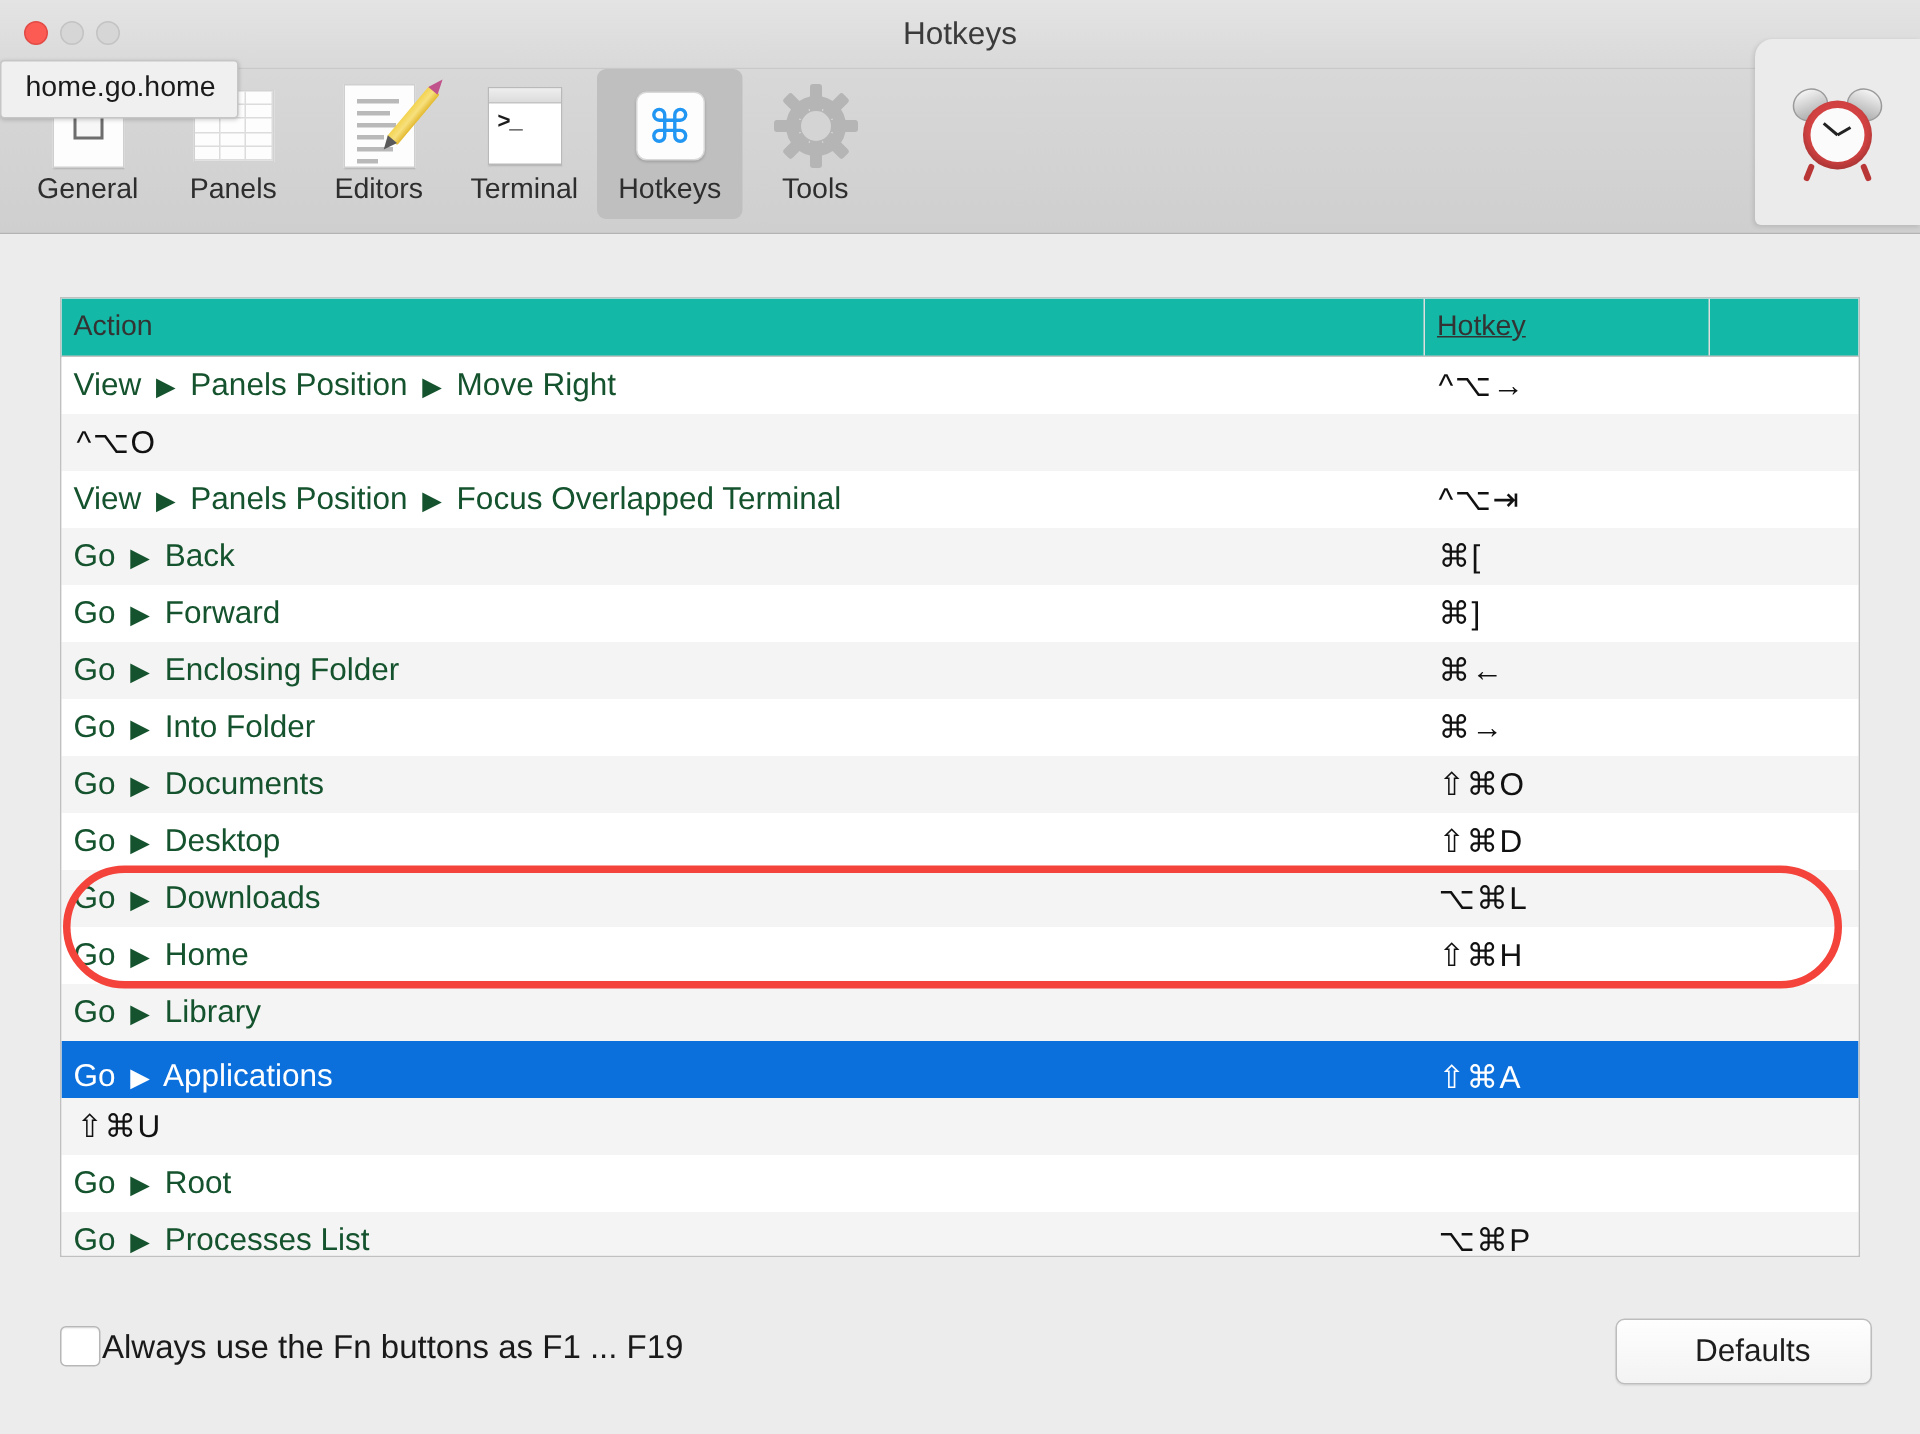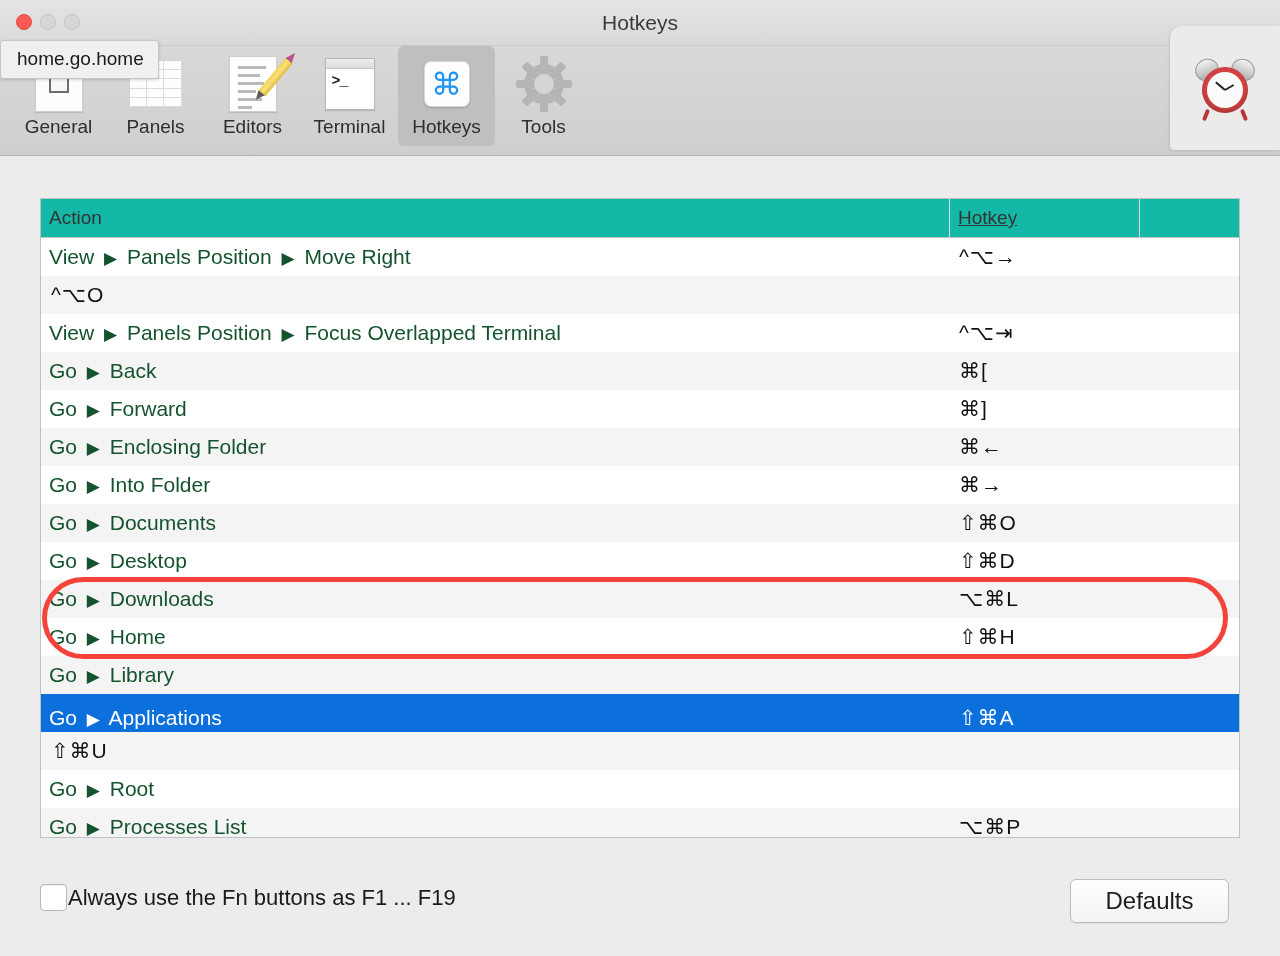"Defaults" .defaults-btn { font-size: 24px -> 21px; padding-left: none -> 12px; right: 51px -> 32px }
